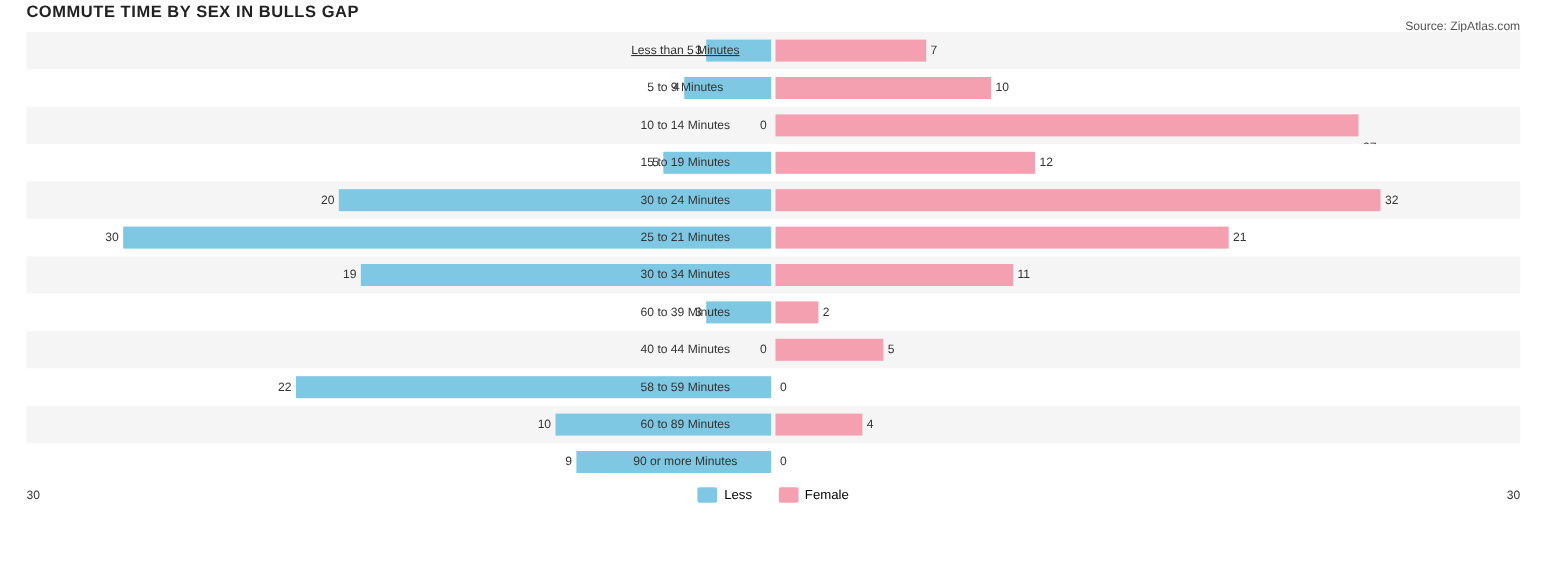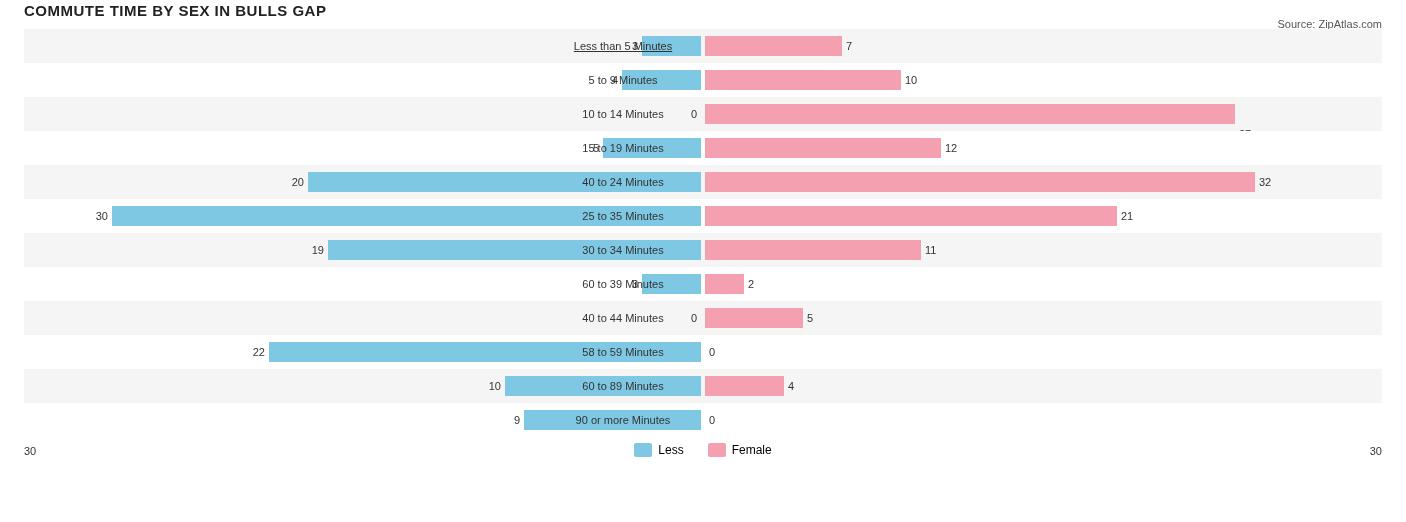"40 to 24 Minutes" span.center-label { text: 40 -> 30 }
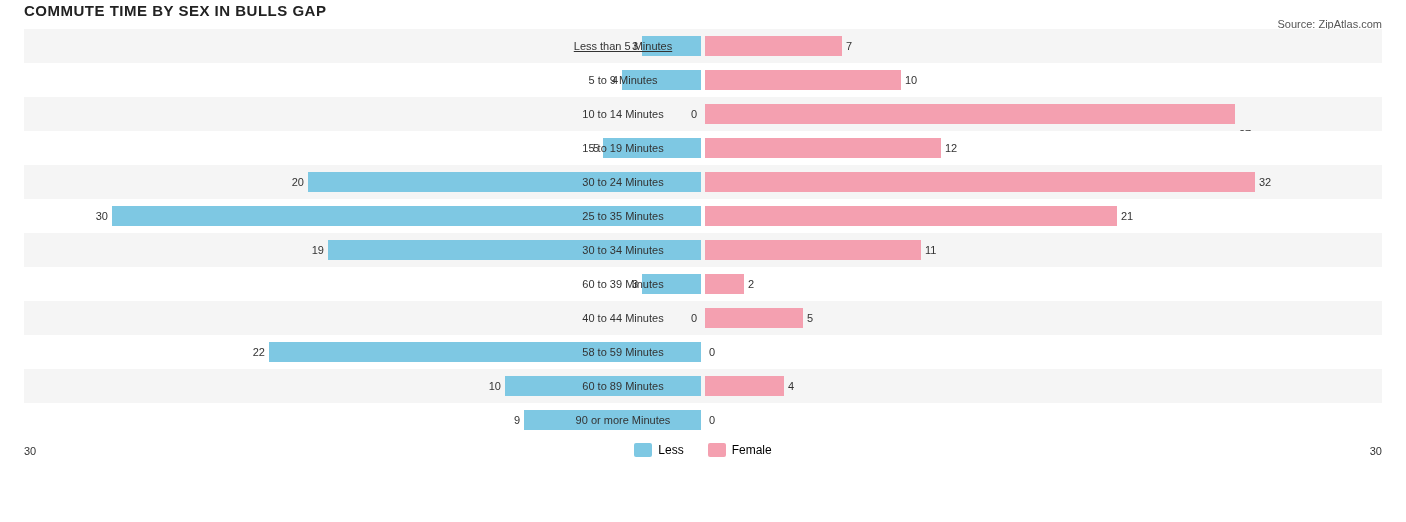"25 to 35 Minutes" span.center-label { text: 35 -> 21 }
